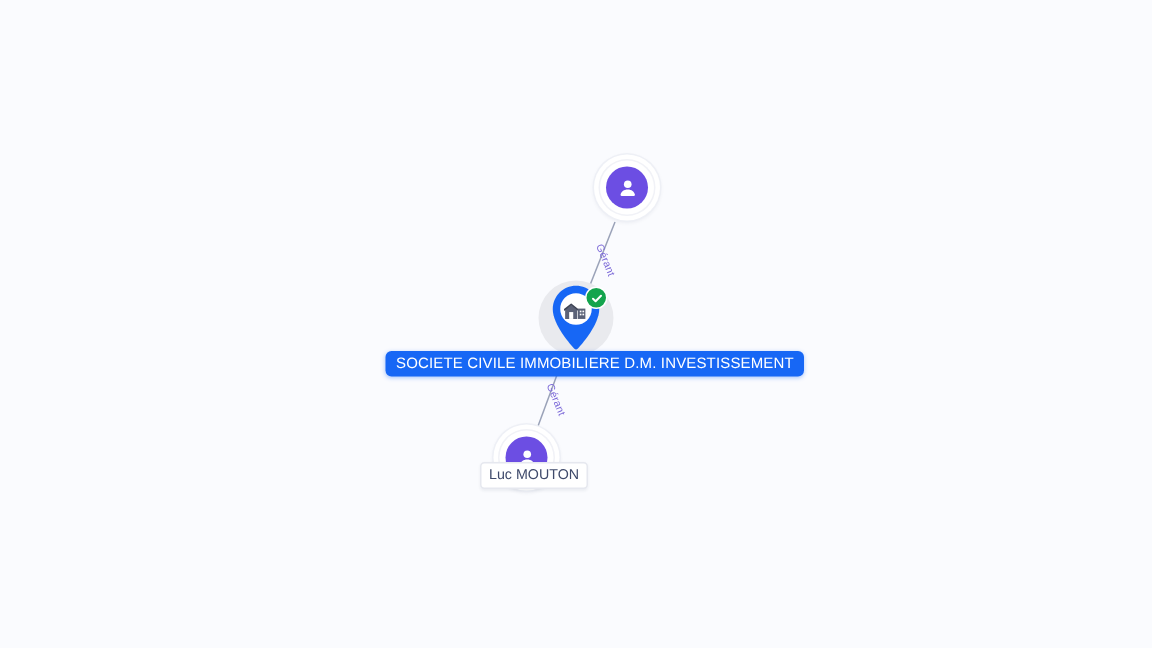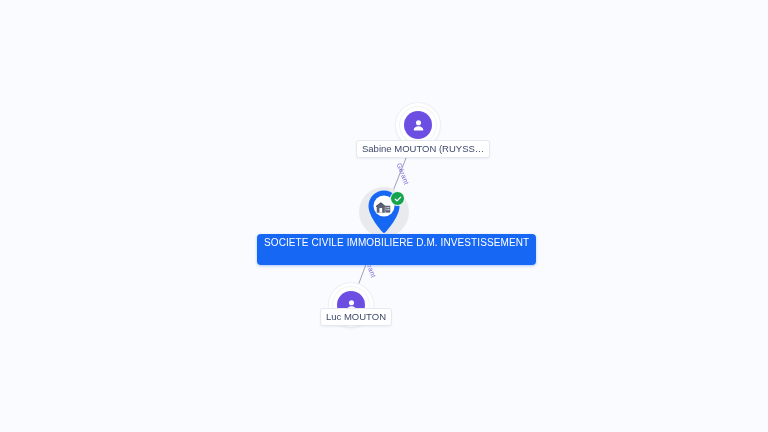"Sabine MOUTON (RUYSS…" div.person-label { html: <div>Sabine MOUTON (RUYSS…</div> -> none }
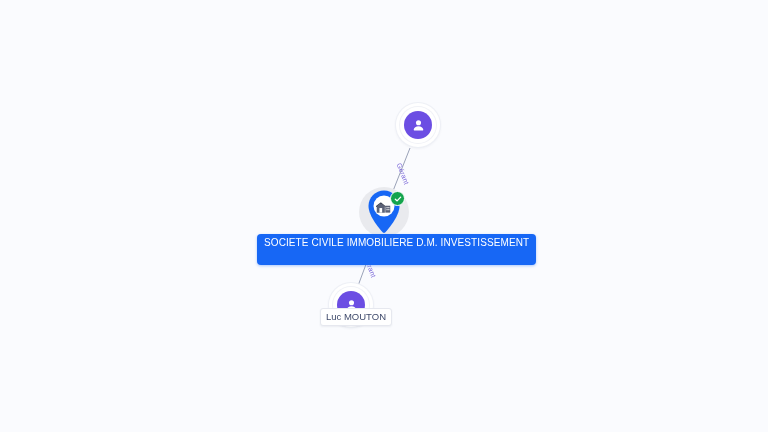"SOCIETE CIVILE IMMOBILIERE D.M." .company-label { height: 31px -> 17px }
